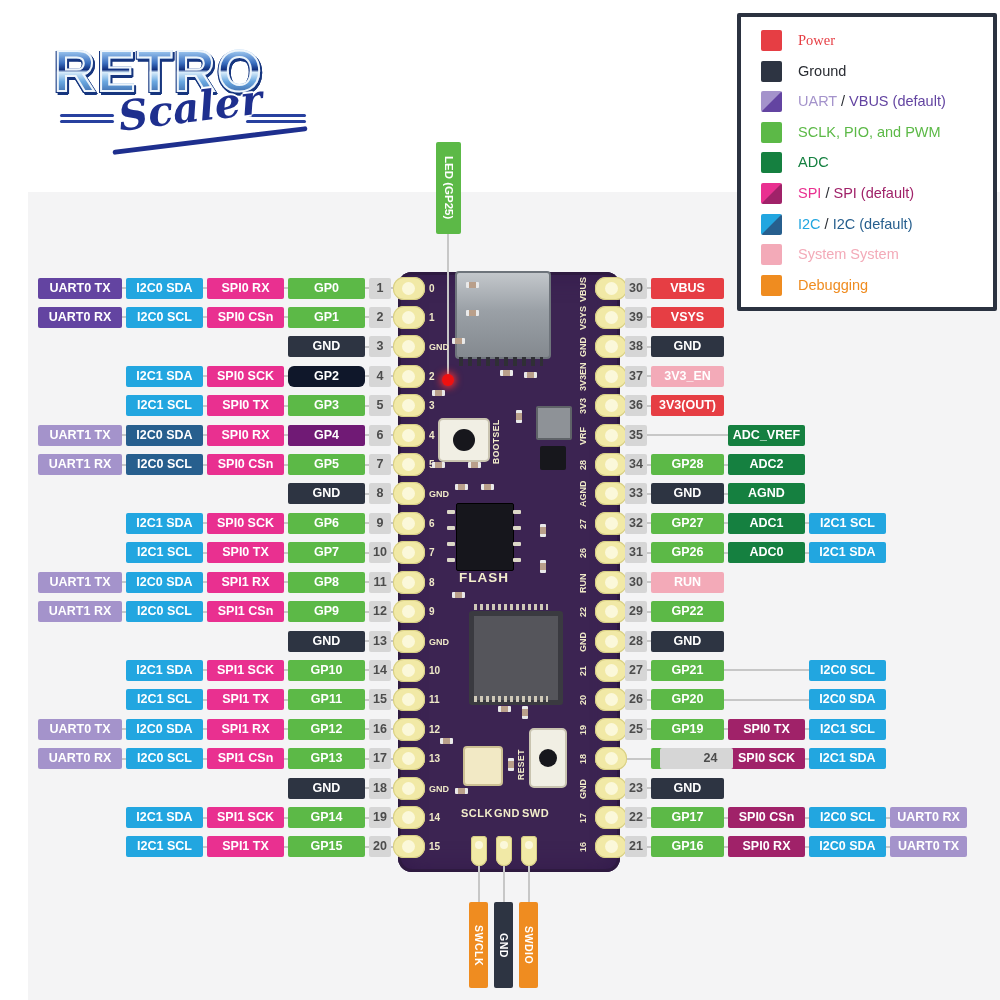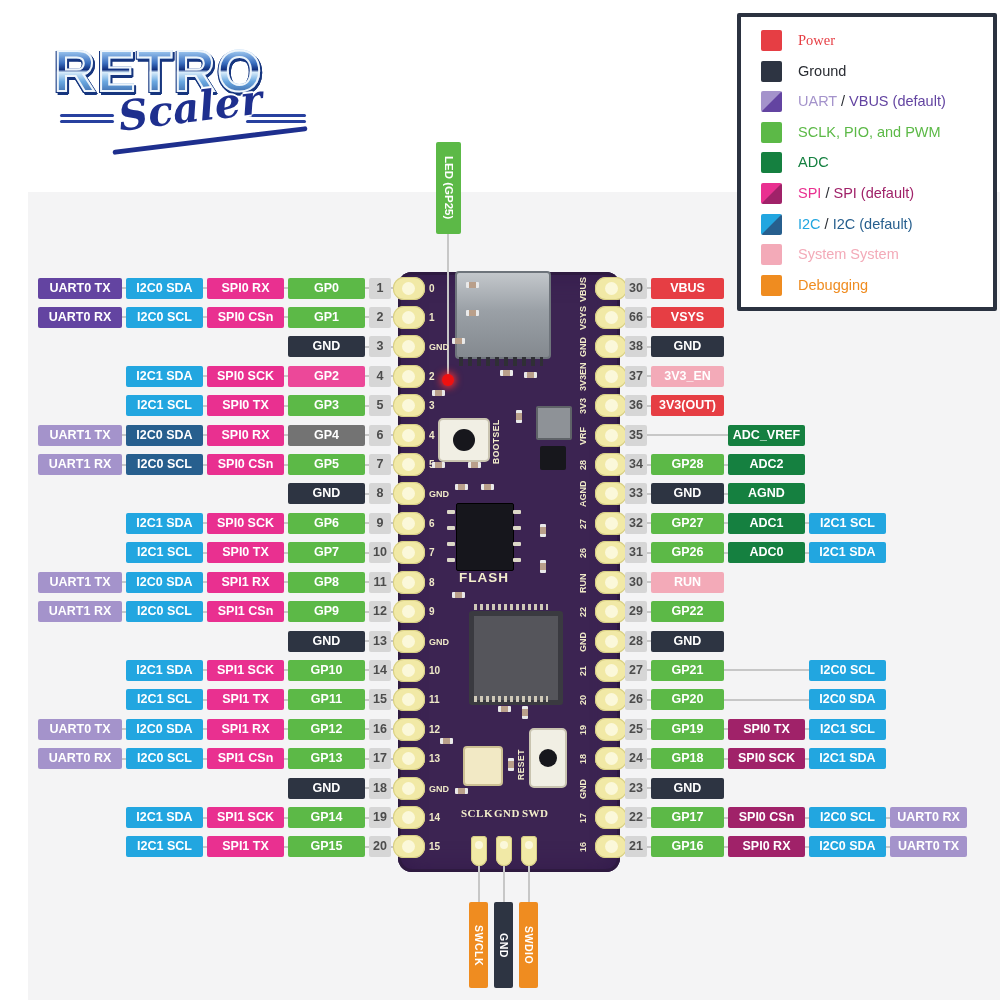"66" div.box { text: 66 -> 39 }
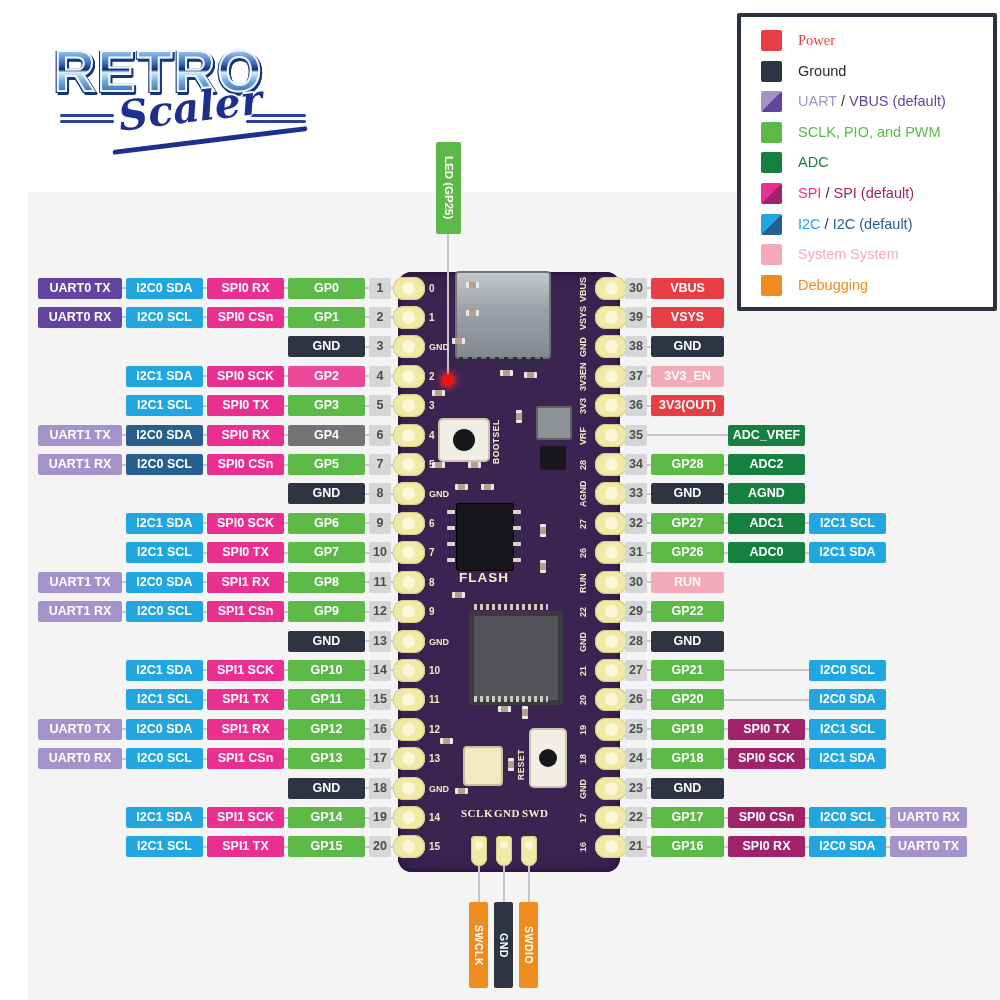"GP2" div.box { background: #ec4899 -> #0f172a; border-radius: none -> 6px }
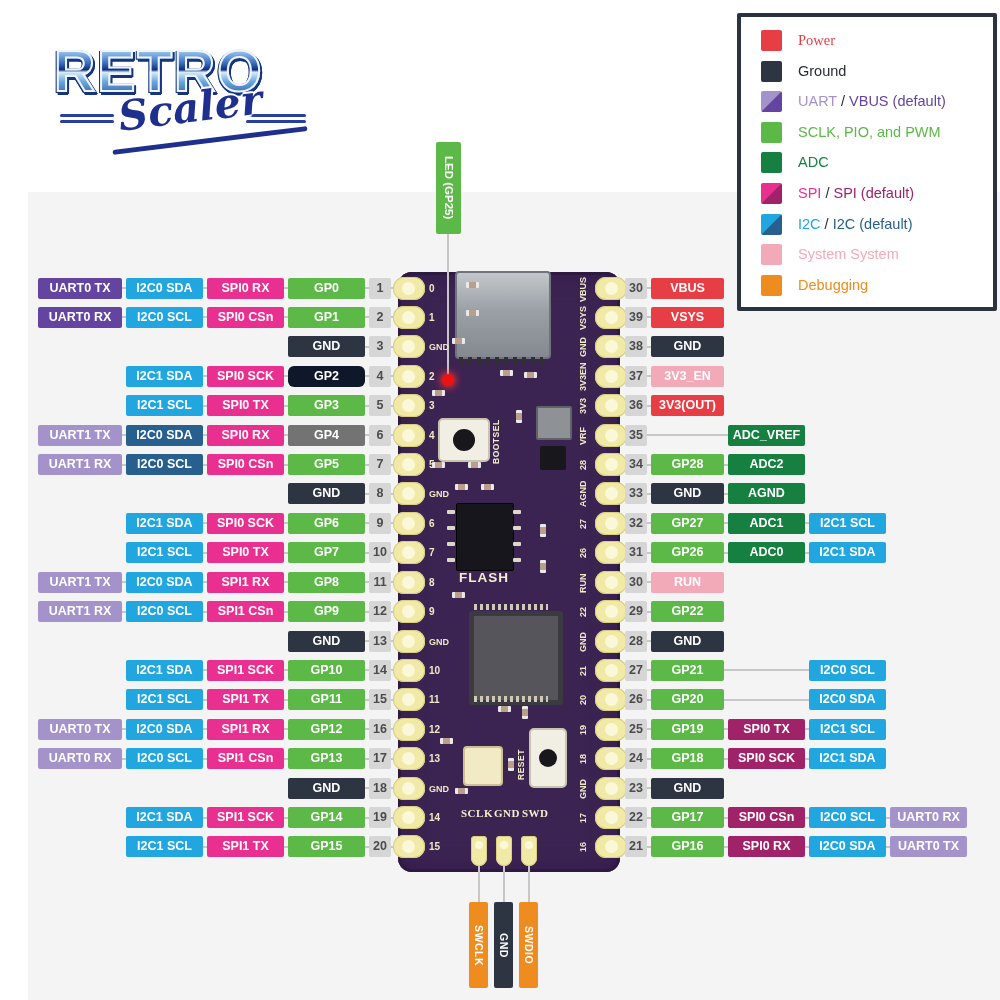"GP4" div.box { background: #737373 -> #701a75 }
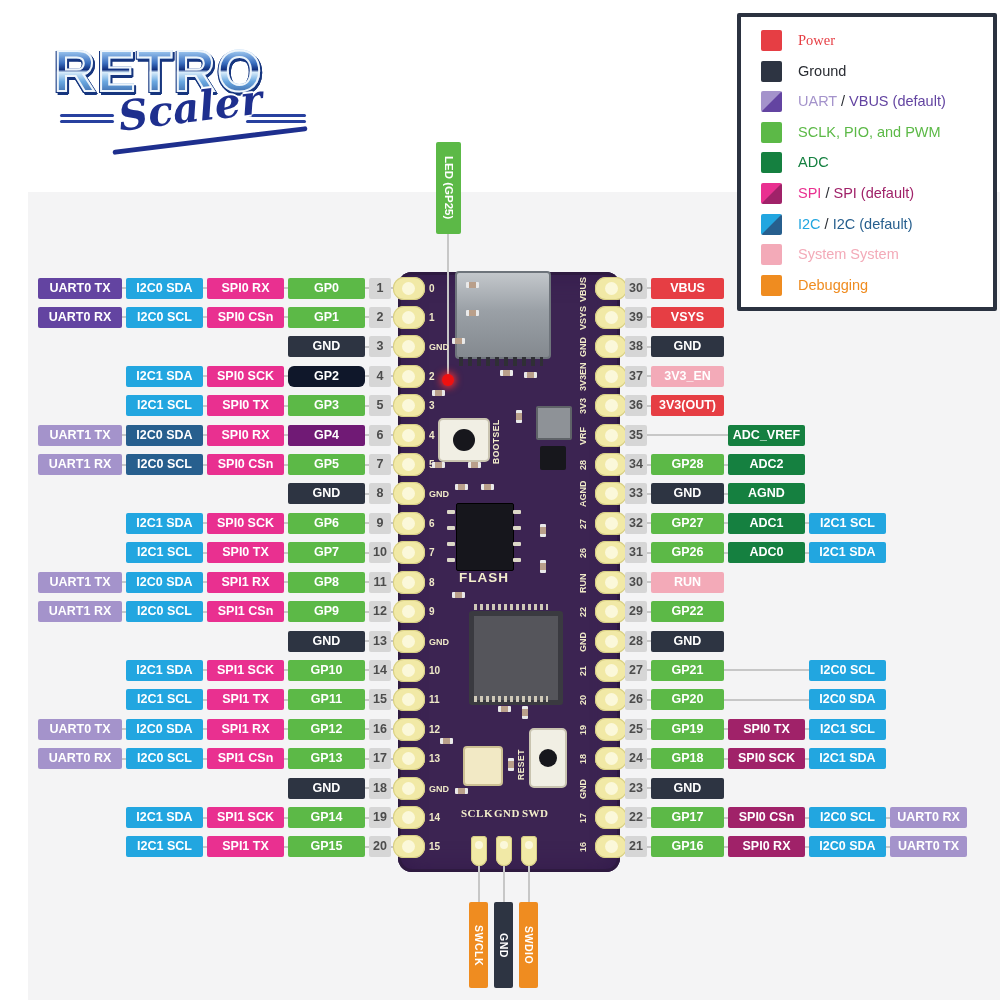"24" div.box { left: 625px -> 660px; padding-left: none -> 28px; width: 22px -> 45px }
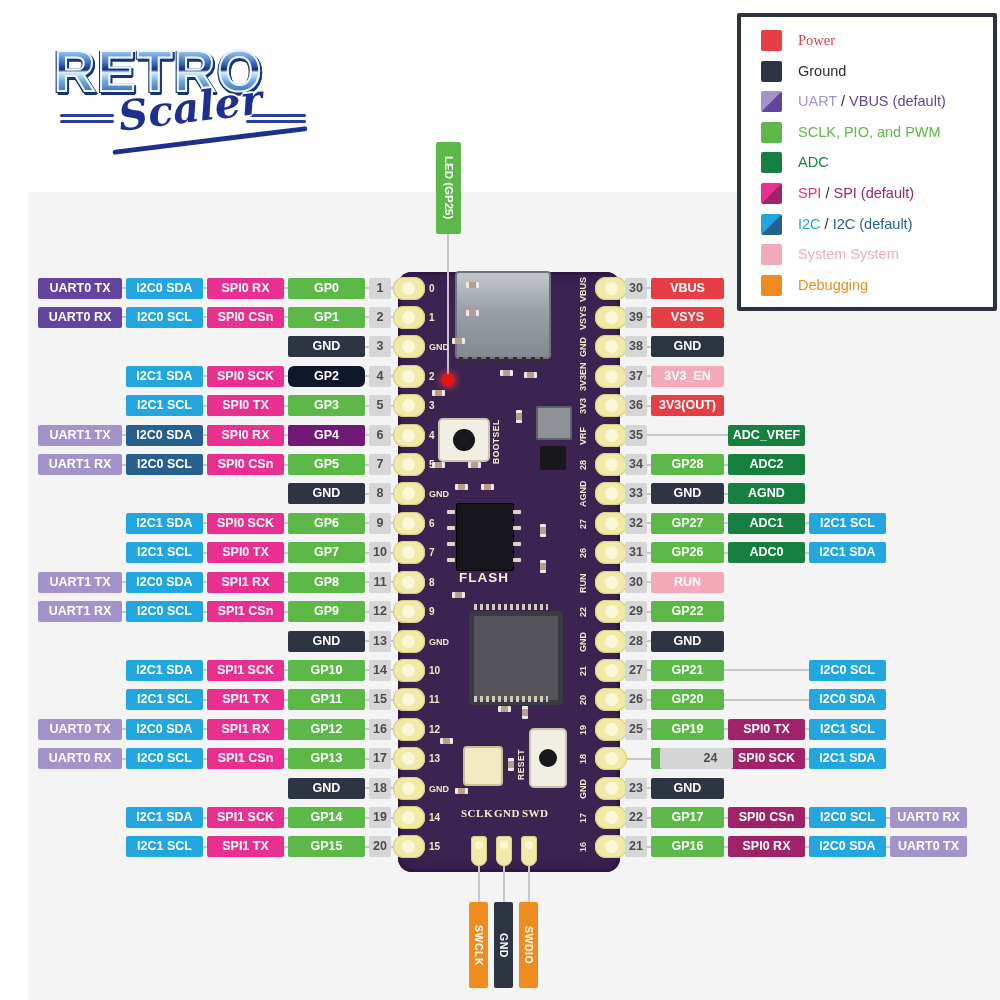"SCLK" .swd-silk { font-family: Liberation Serif, serif -> none }
